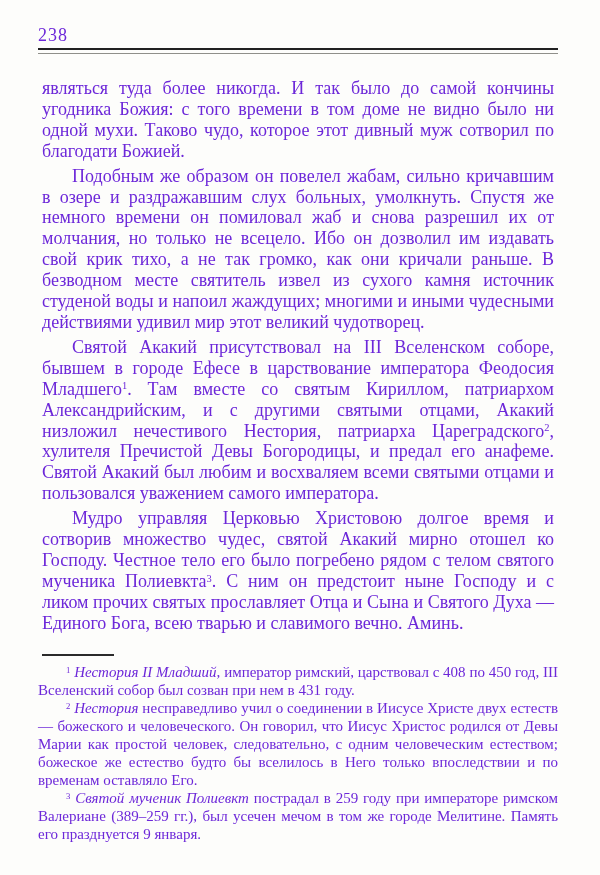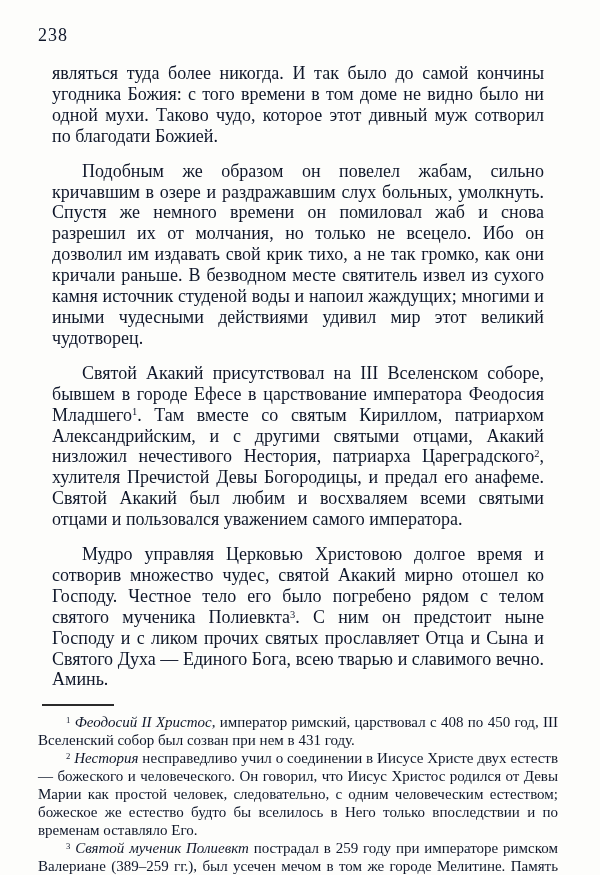"238" .page { color: #0f172a -> #6d28d9 }
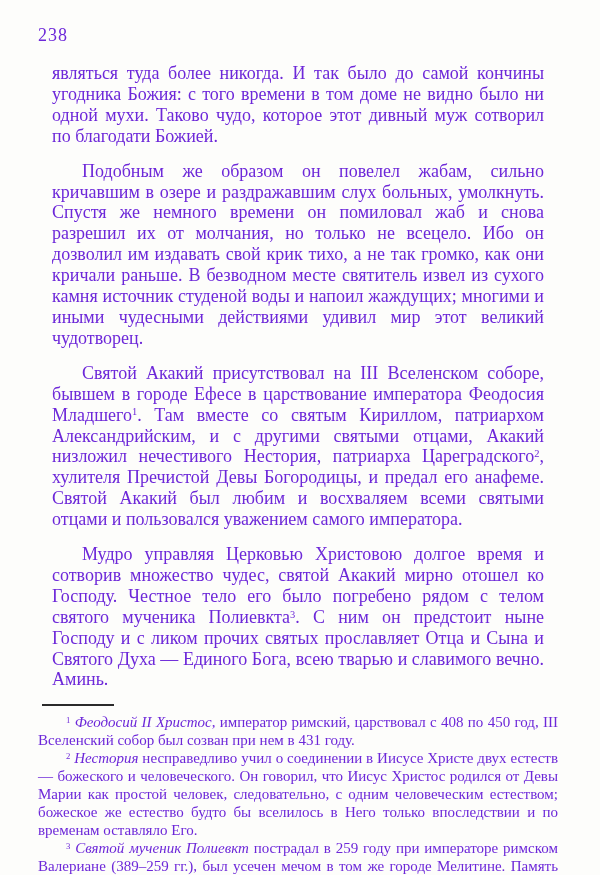"являться туда более никогда. И" .body-text p { margin: 14px -> 4px }
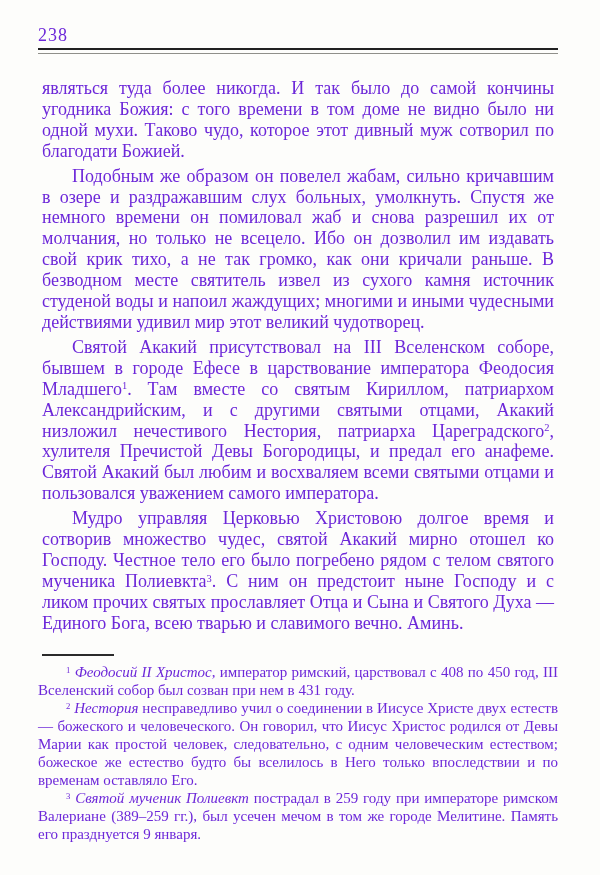"Феодосий II Христос" em { text: Феодосий II Христос -> Нестория II Младший }
